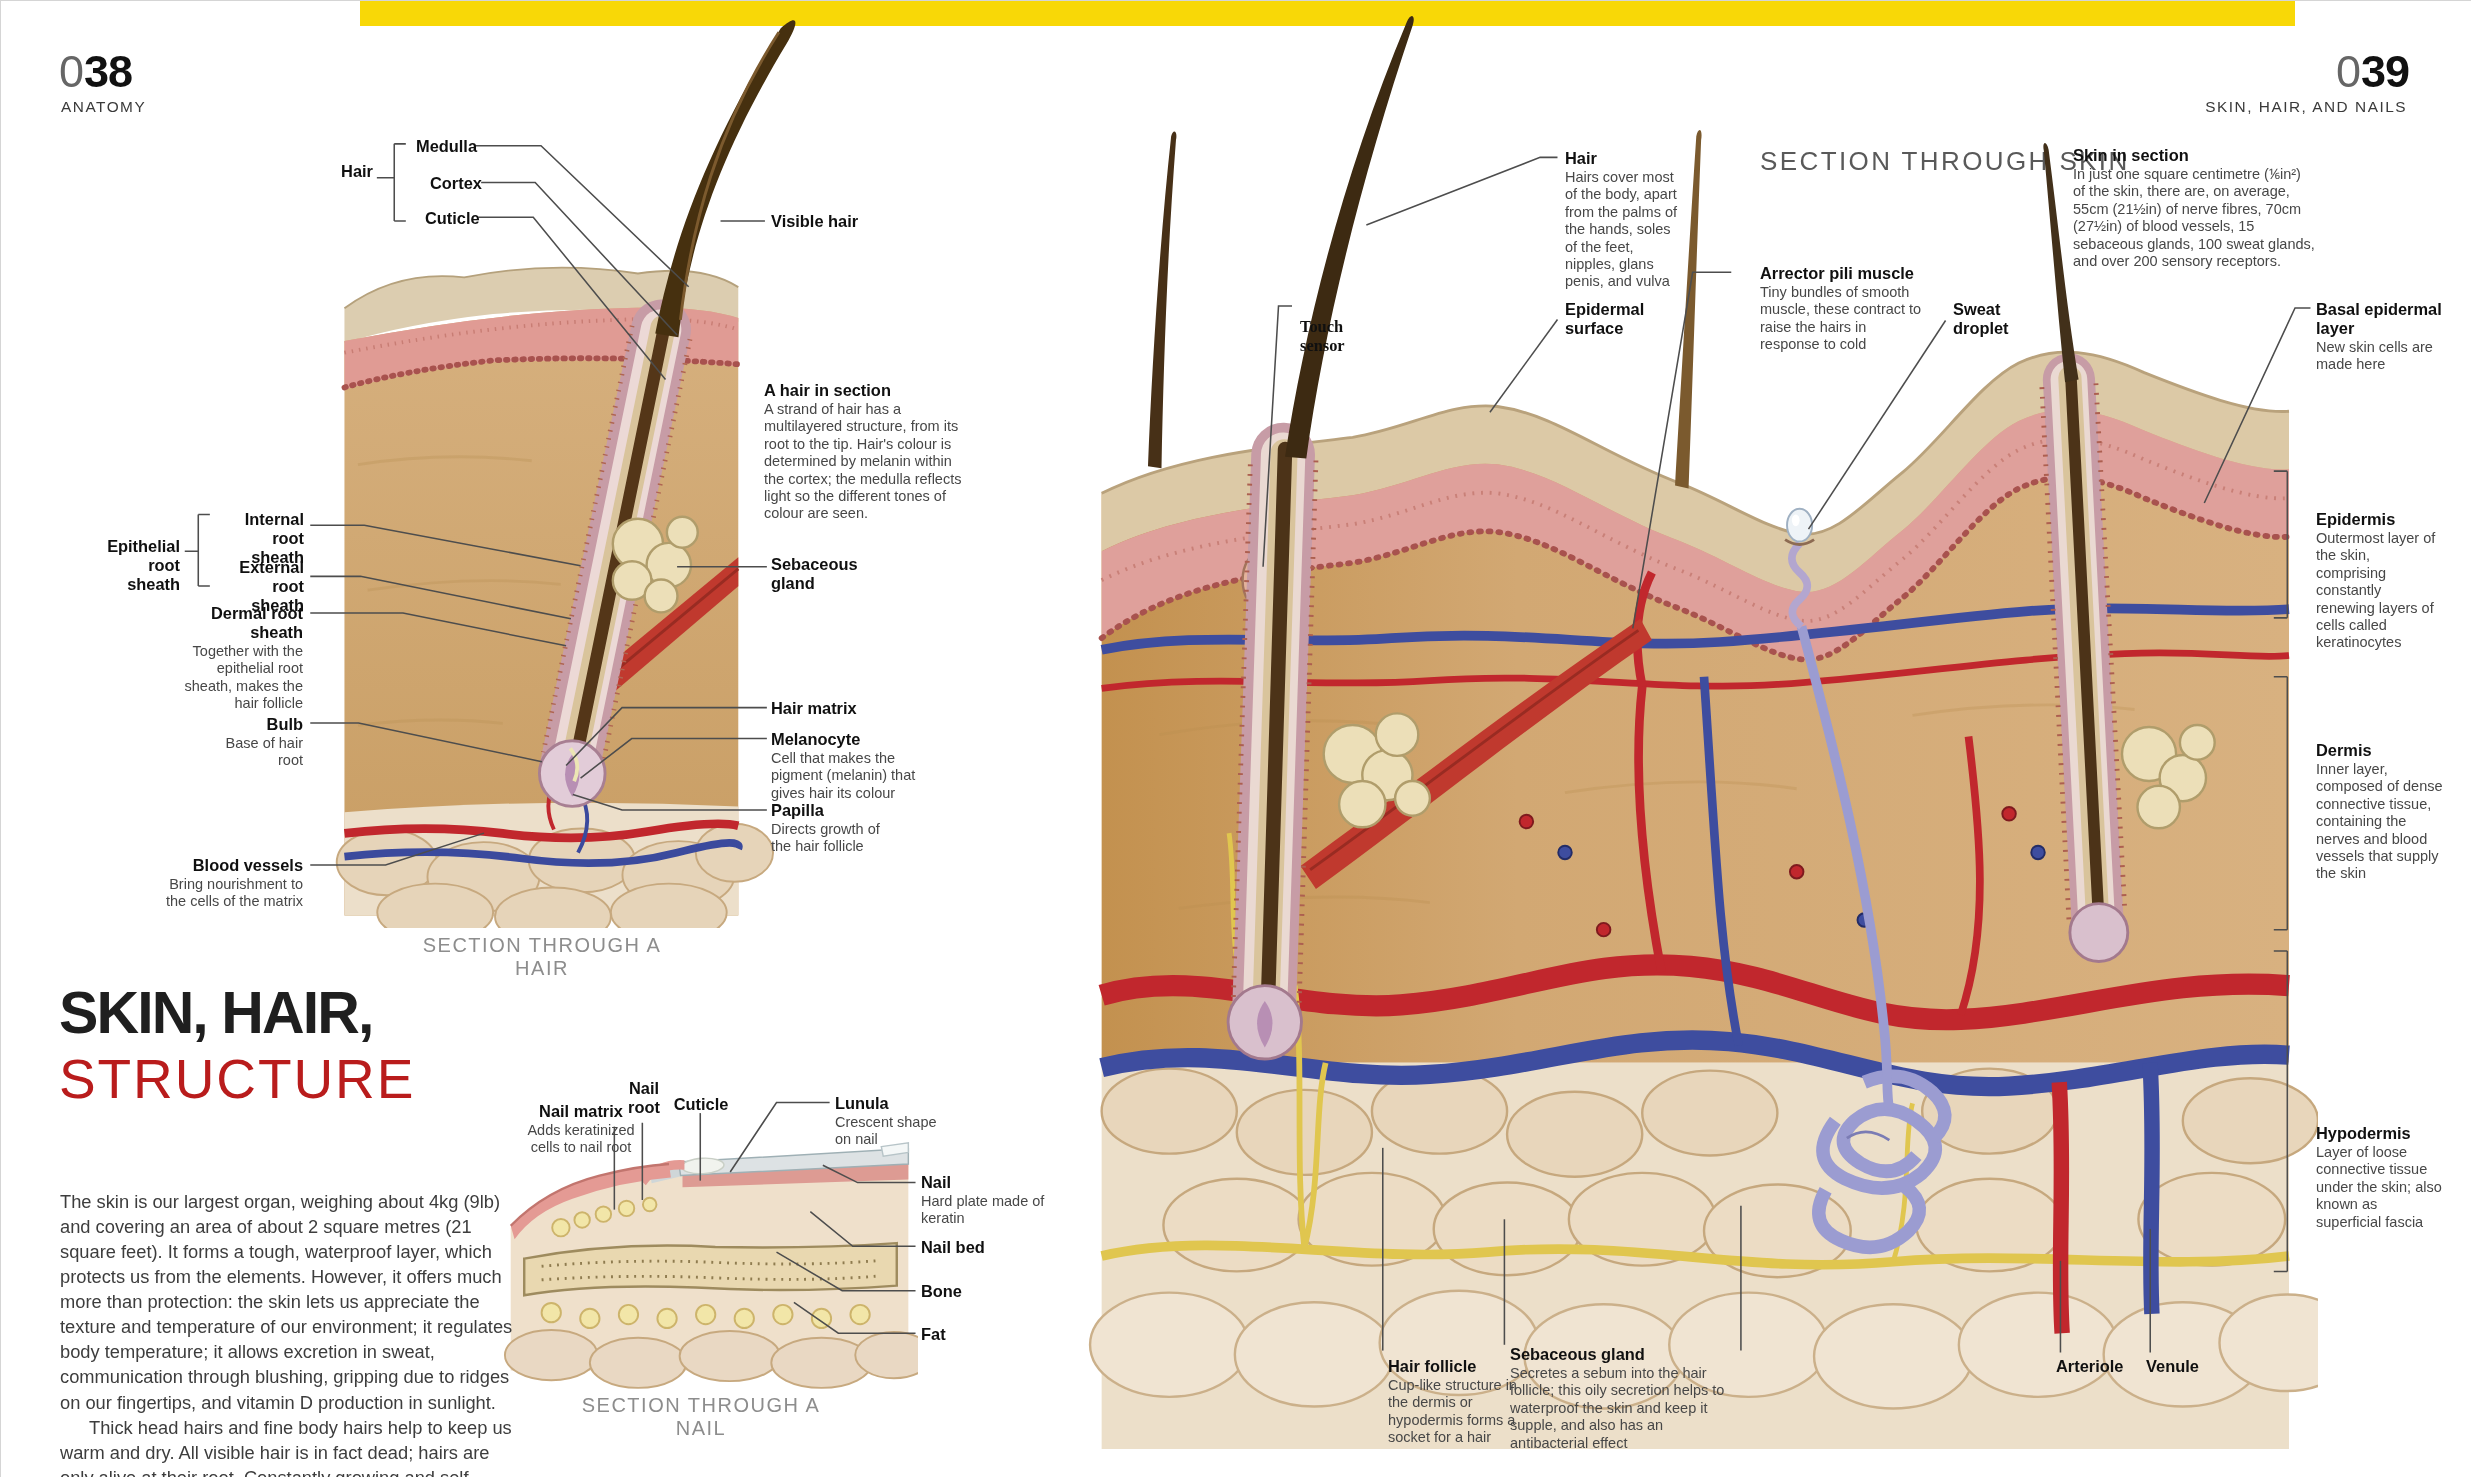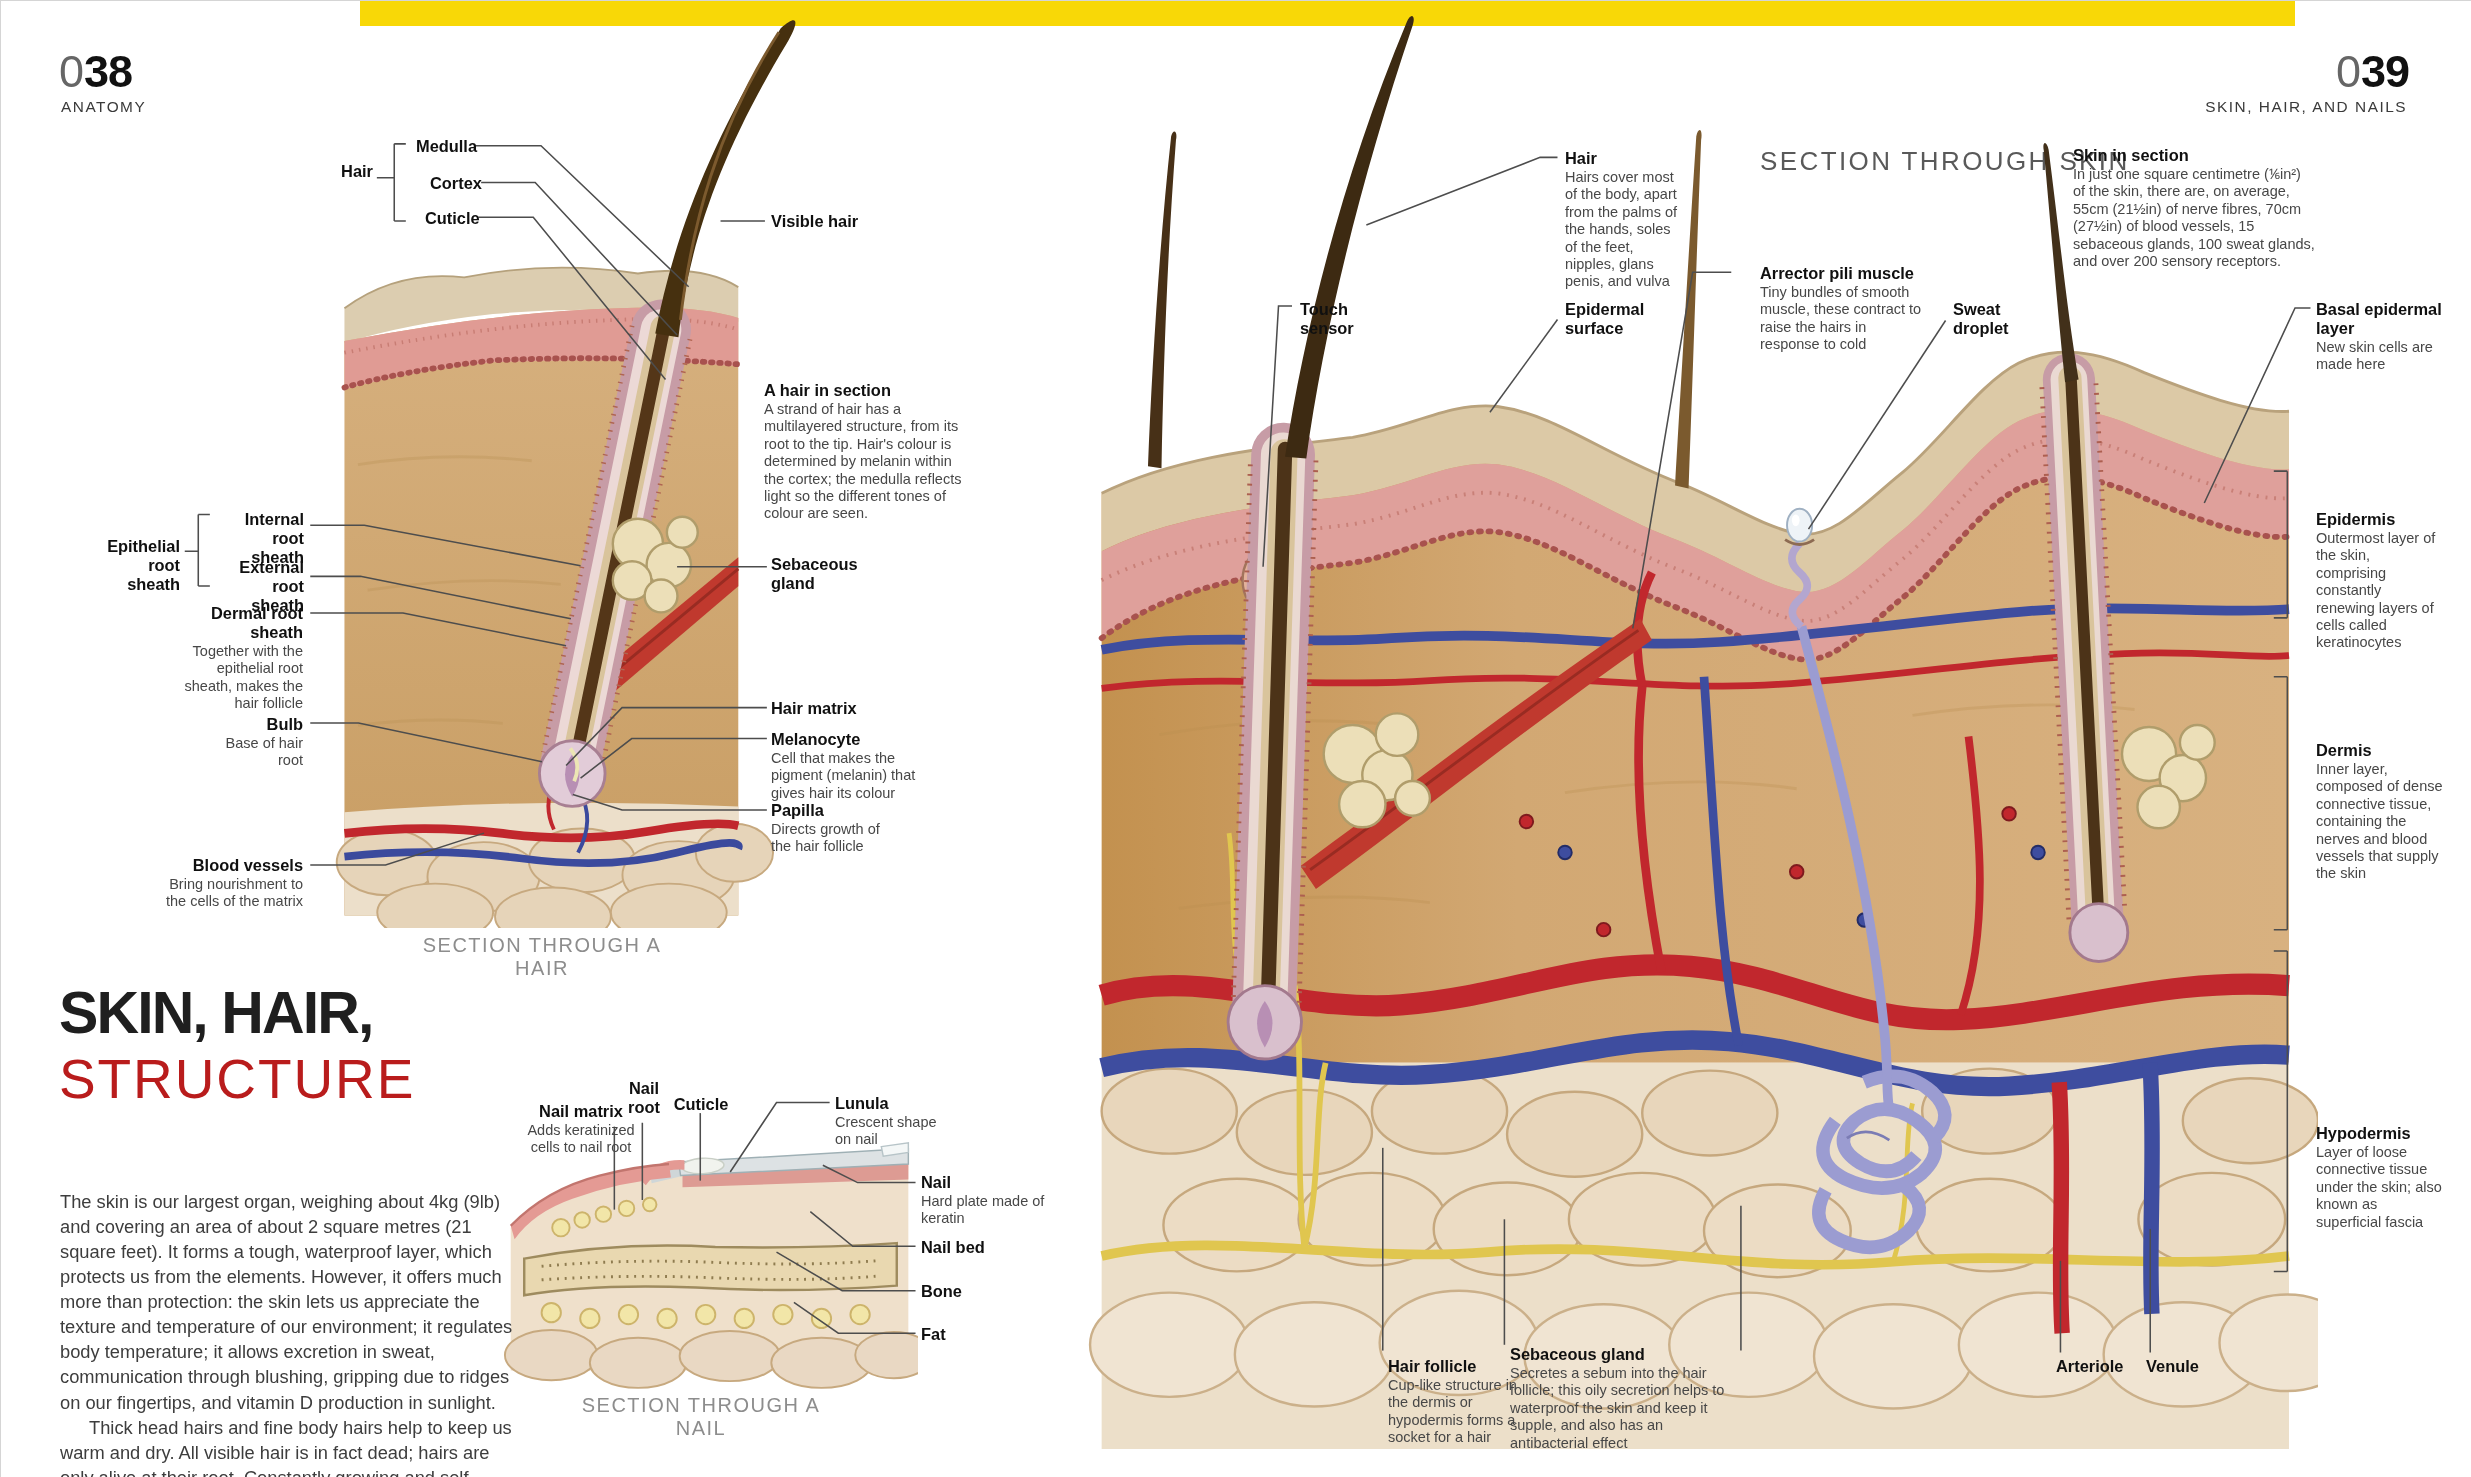"Touch sensor" div.lbl { font-family: none -> Liberation Serif, serif; top: 299px -> 316px }
